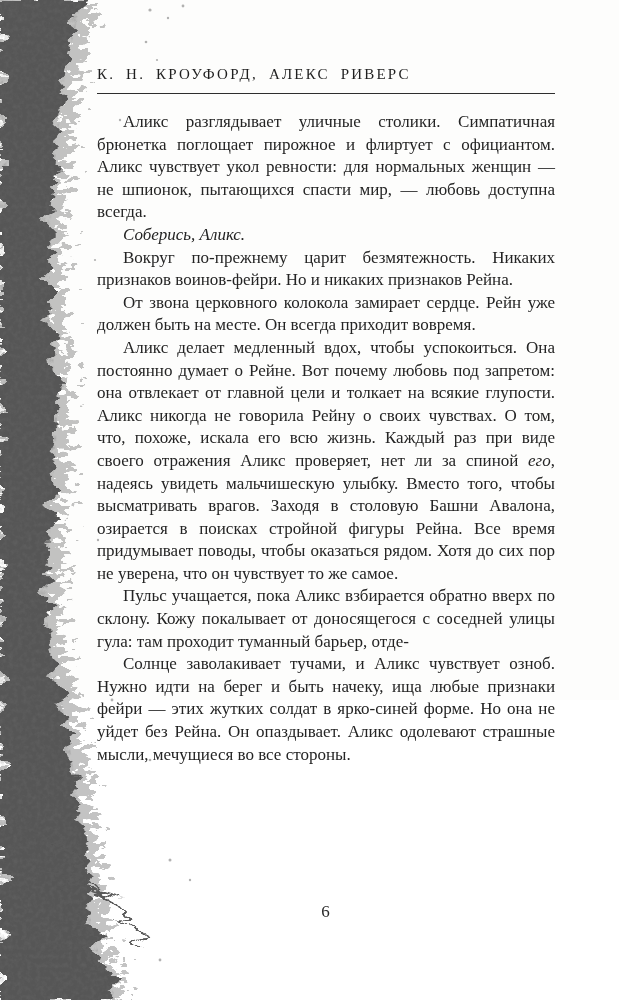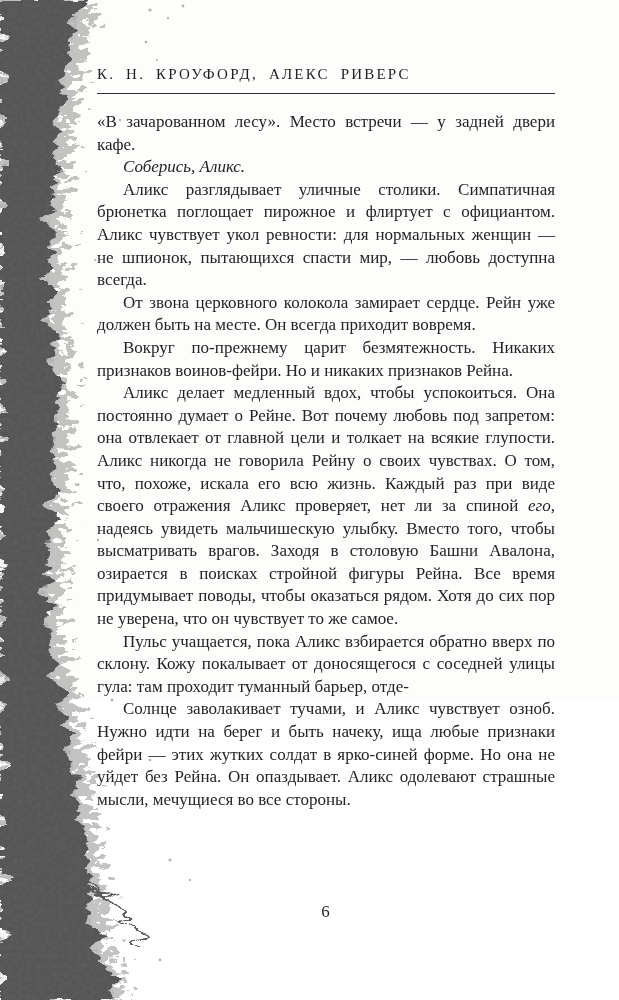"«В зачарованном лесу». Место встречи" p.no-indent { html: <p><span>«В зачарованном лесу». Место встречи — у задней двери кафе.</span></p> -> none }
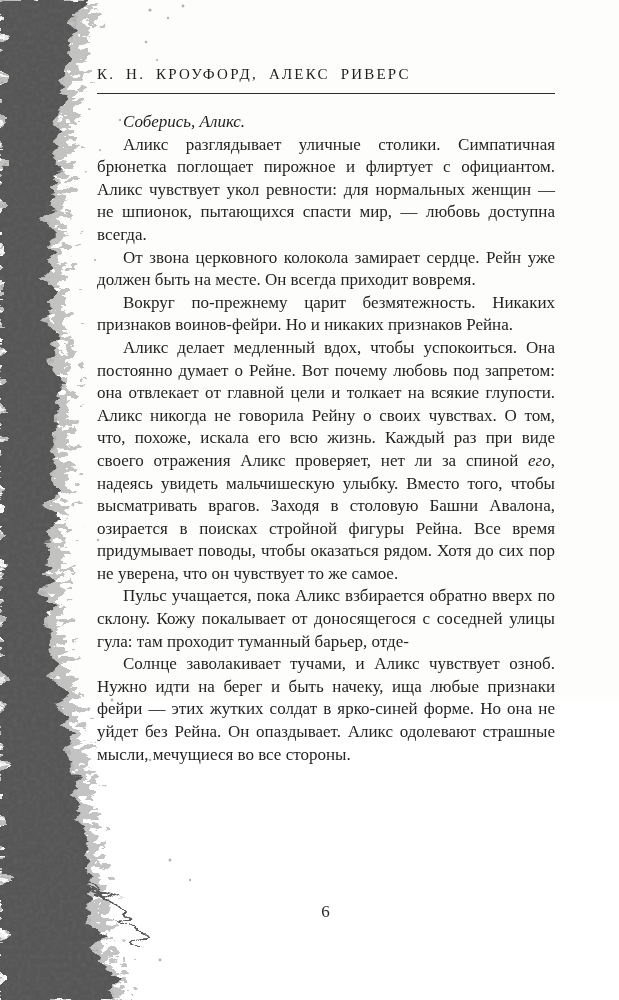"Соберись, Аликс." p { order: before "Аликс разглядывает уличные столики." -> after "Аликс разглядывает уличные столики." }
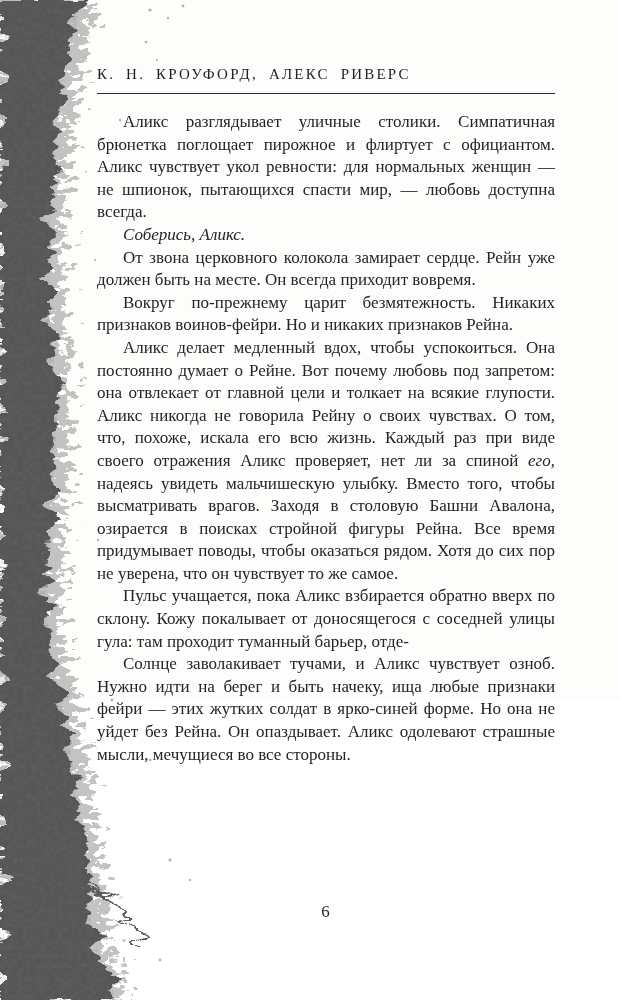"От звона церковного колокола замирает" p { order: before "Вокруг по-прежнему царит безмятежность." -> after "Вокруг по-прежнему царит безмятежность." }
